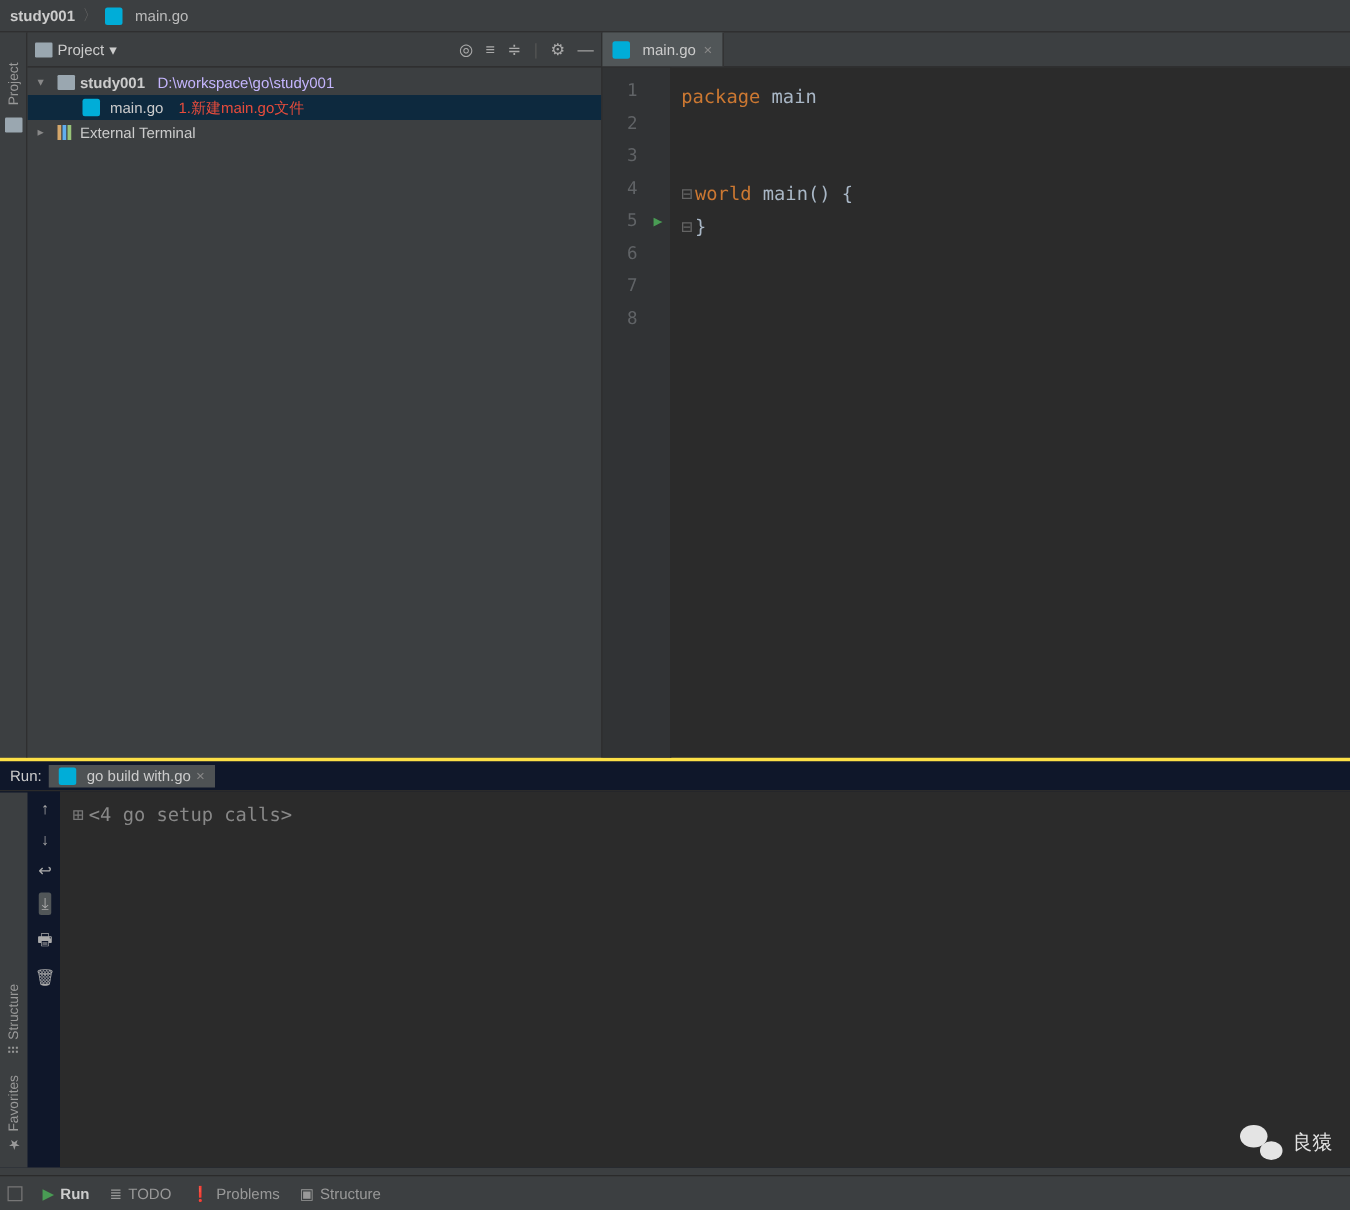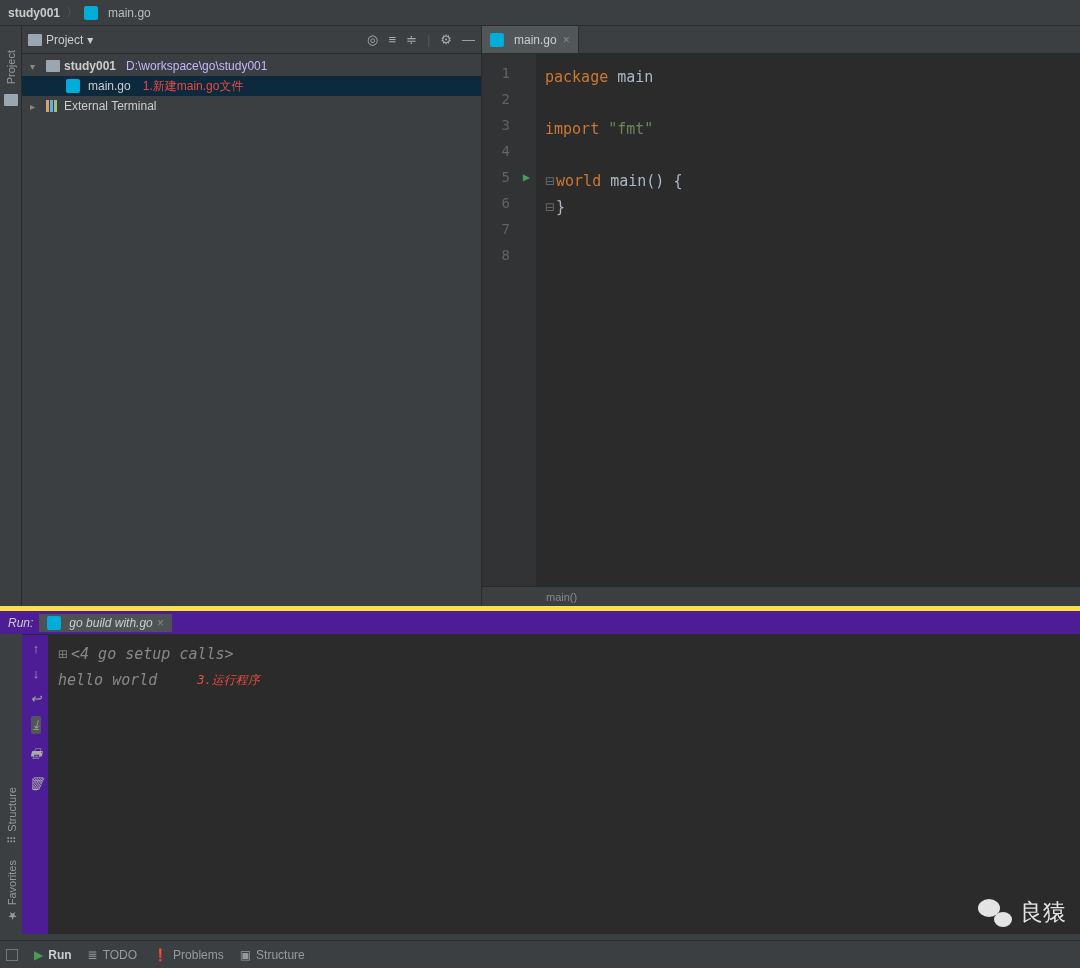"import" div.code-line { html: <div><span>import</span><span> "fmt"</span></div> -> none }
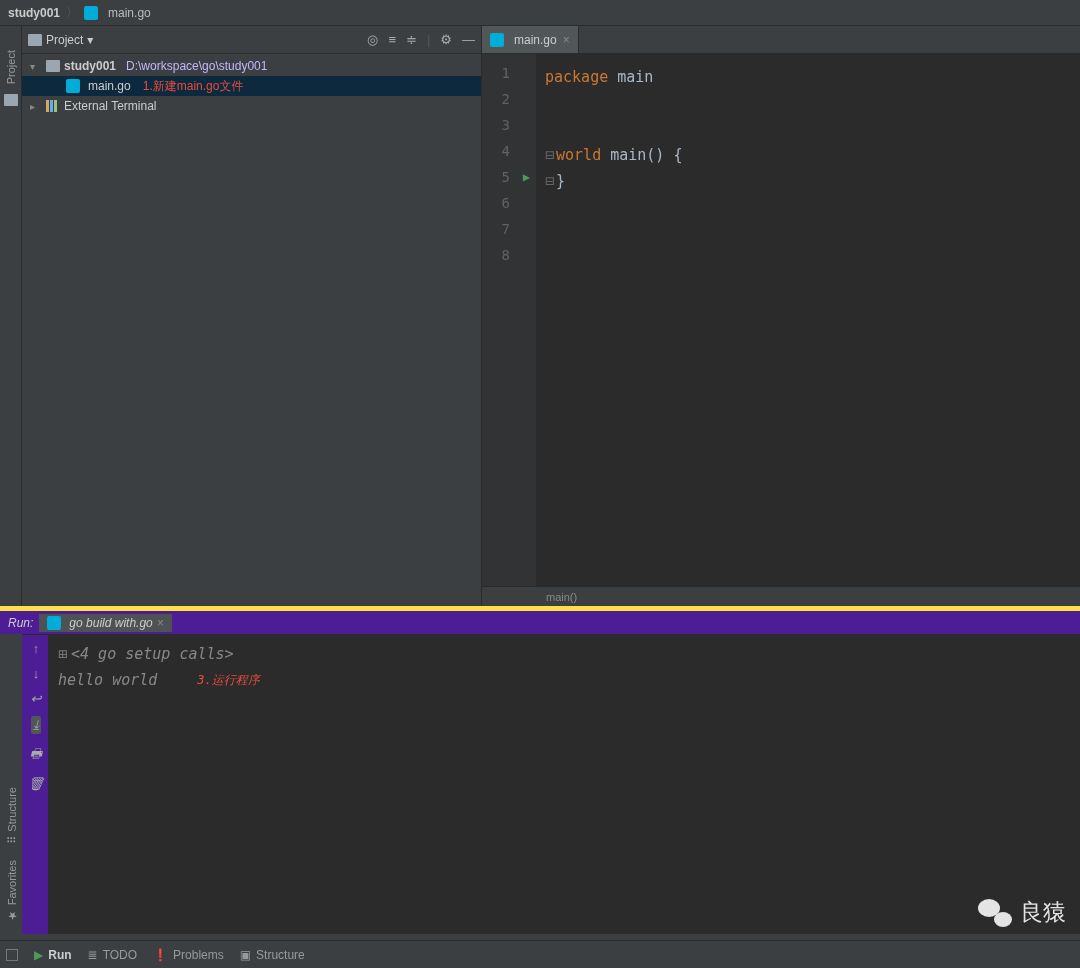"main()" div.breadcrumb-bar { html: <div> <span>main()</span> </div> -> none }
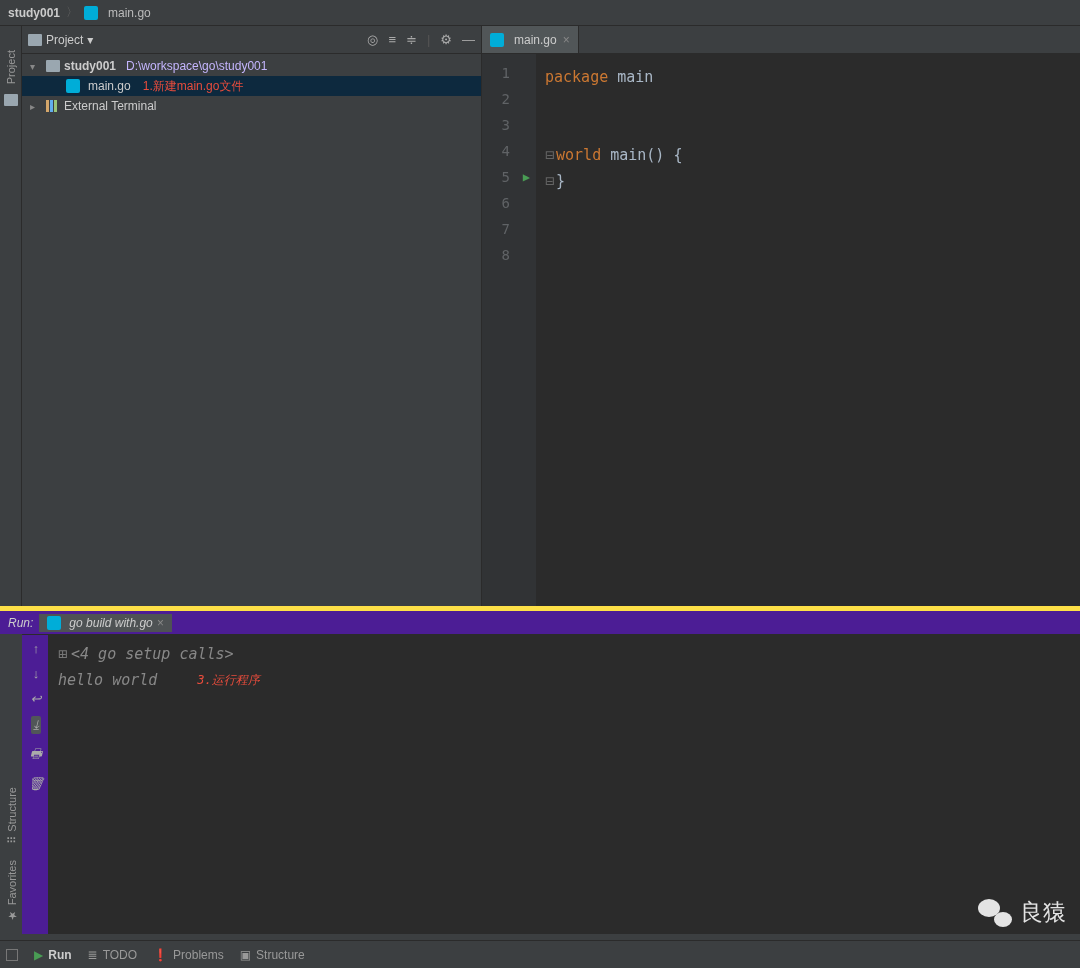"Run:" .run-panel { background: #4c1d95 -> #0f172a; border-top: 5px solid #fde047 -> 3px solid #fde047; font-style: italic -> none }
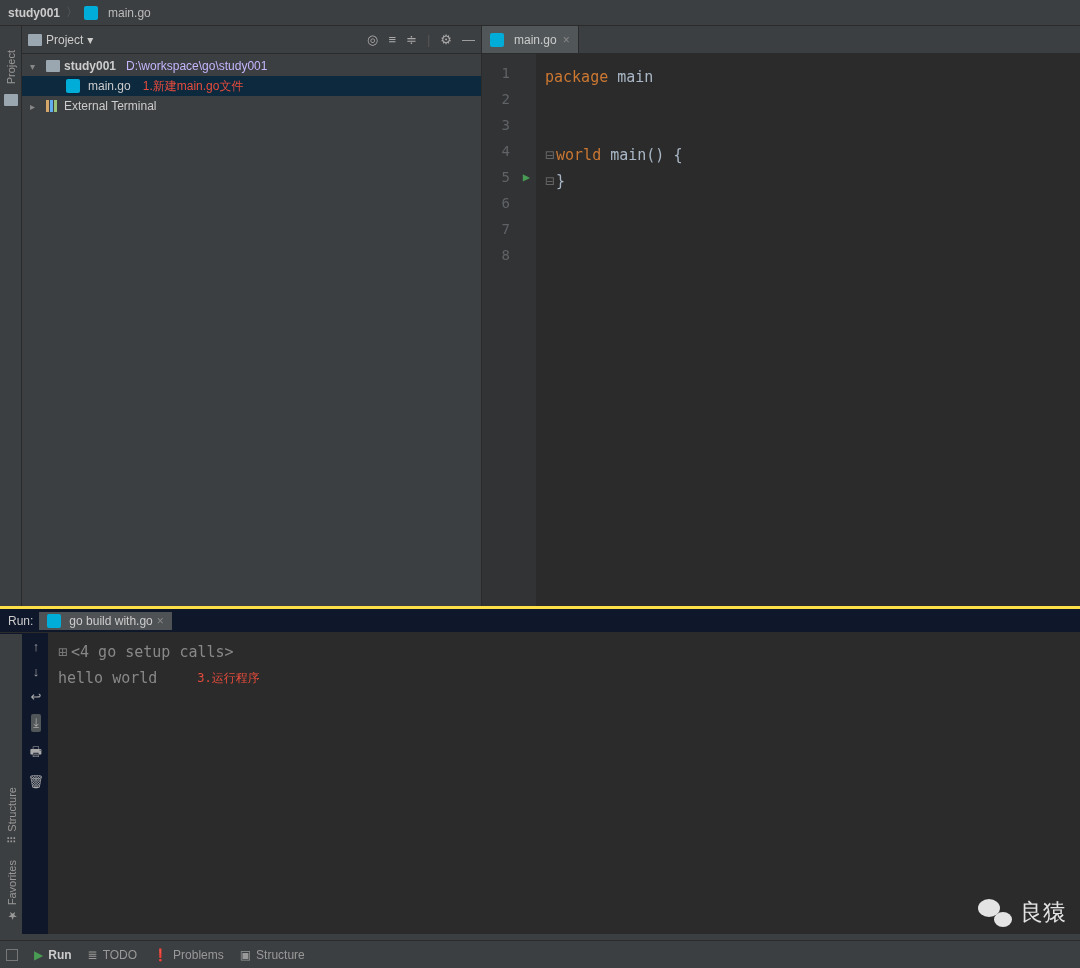"hello world" div.line { html: <div> <span>hello world</span> <span>3.运行程序</span> </div> -> none }
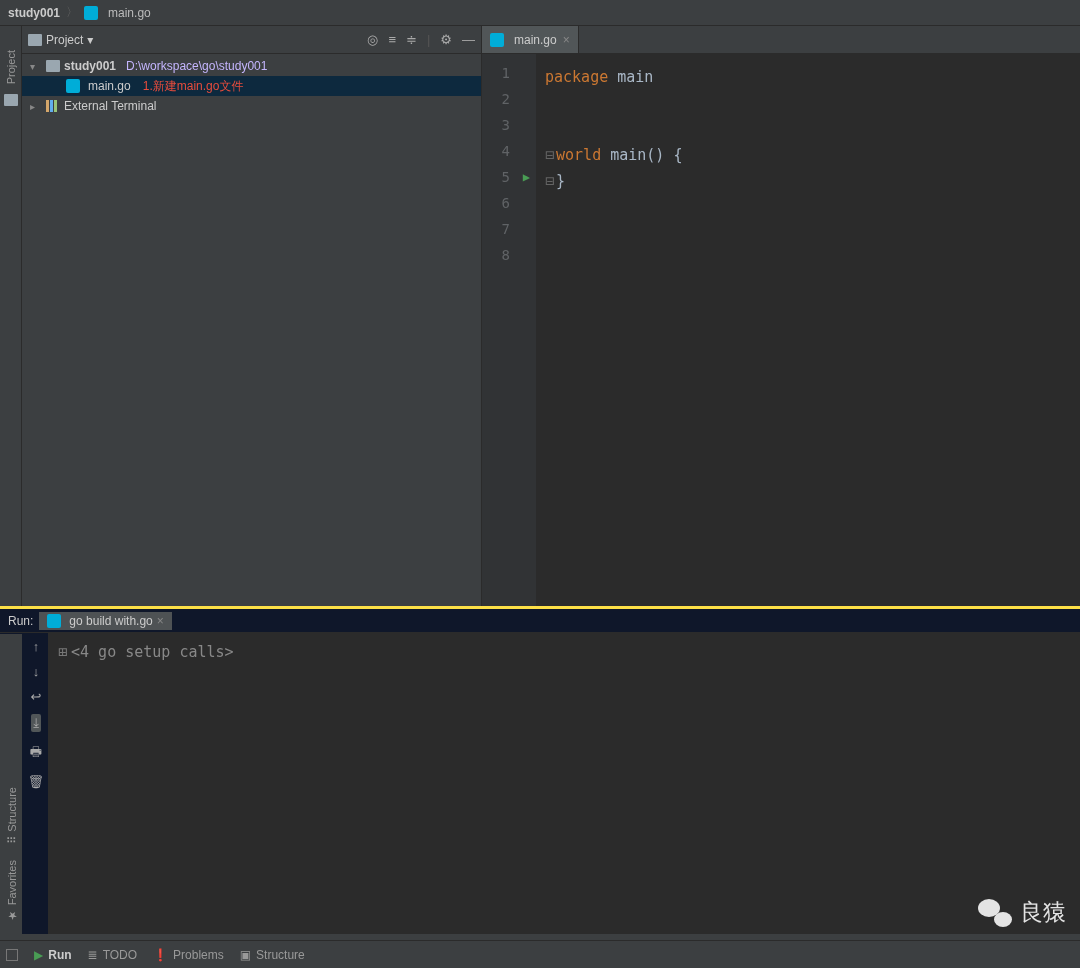"良猿" .watermark { font-size: 23px -> 16px }
